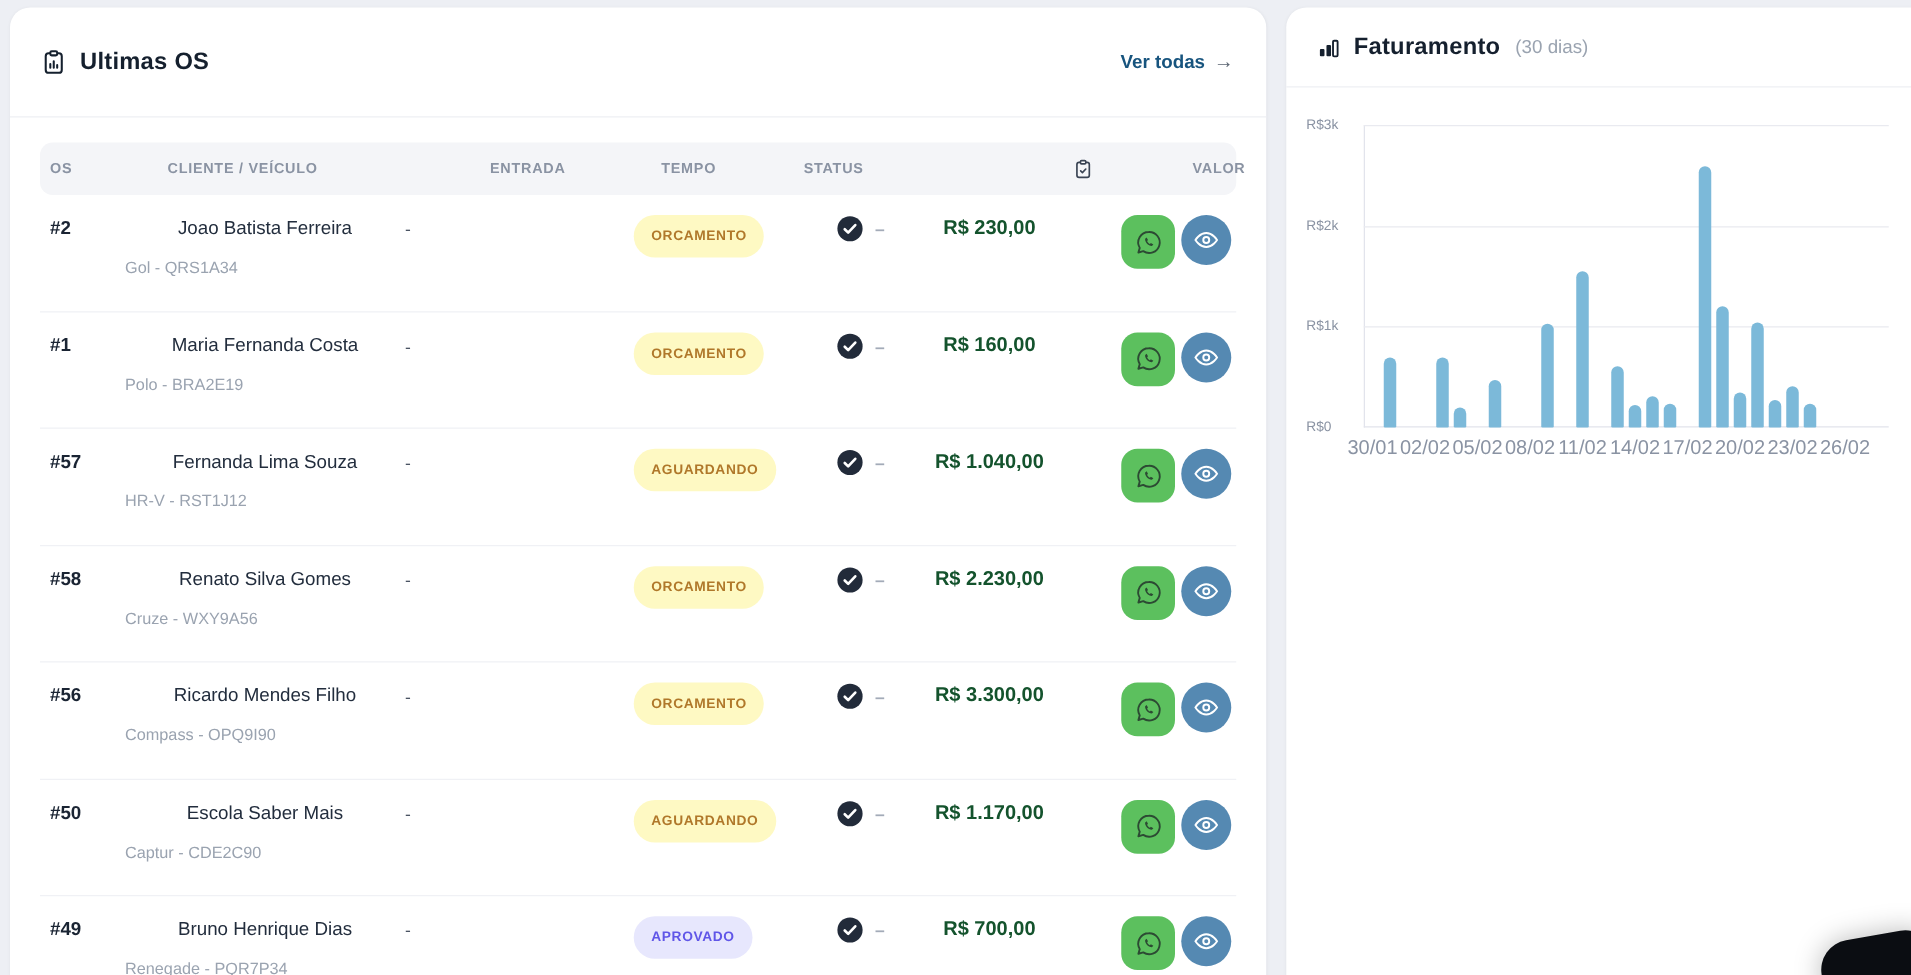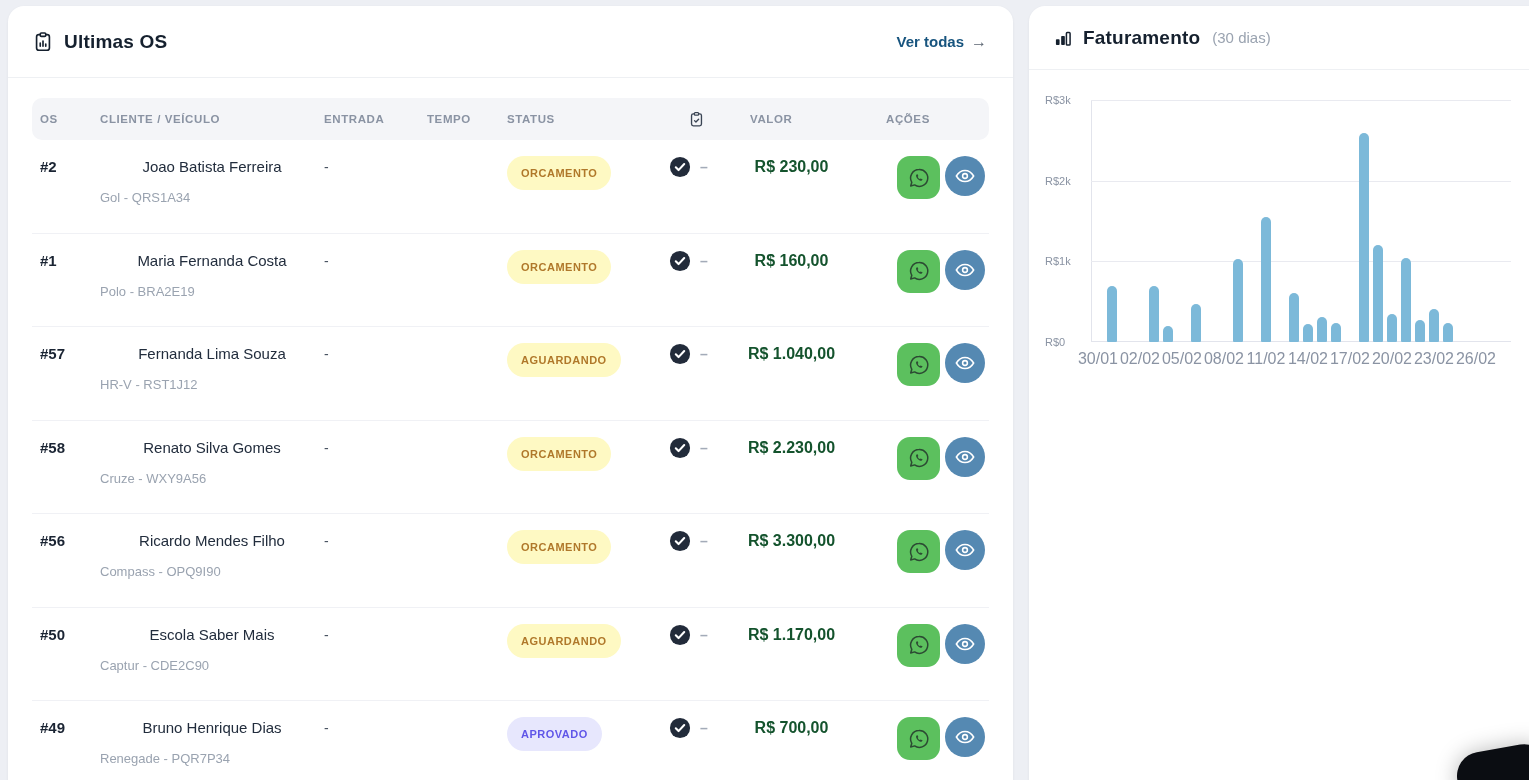"Ultimas OS" .card-header { height: 72px -> 88px }
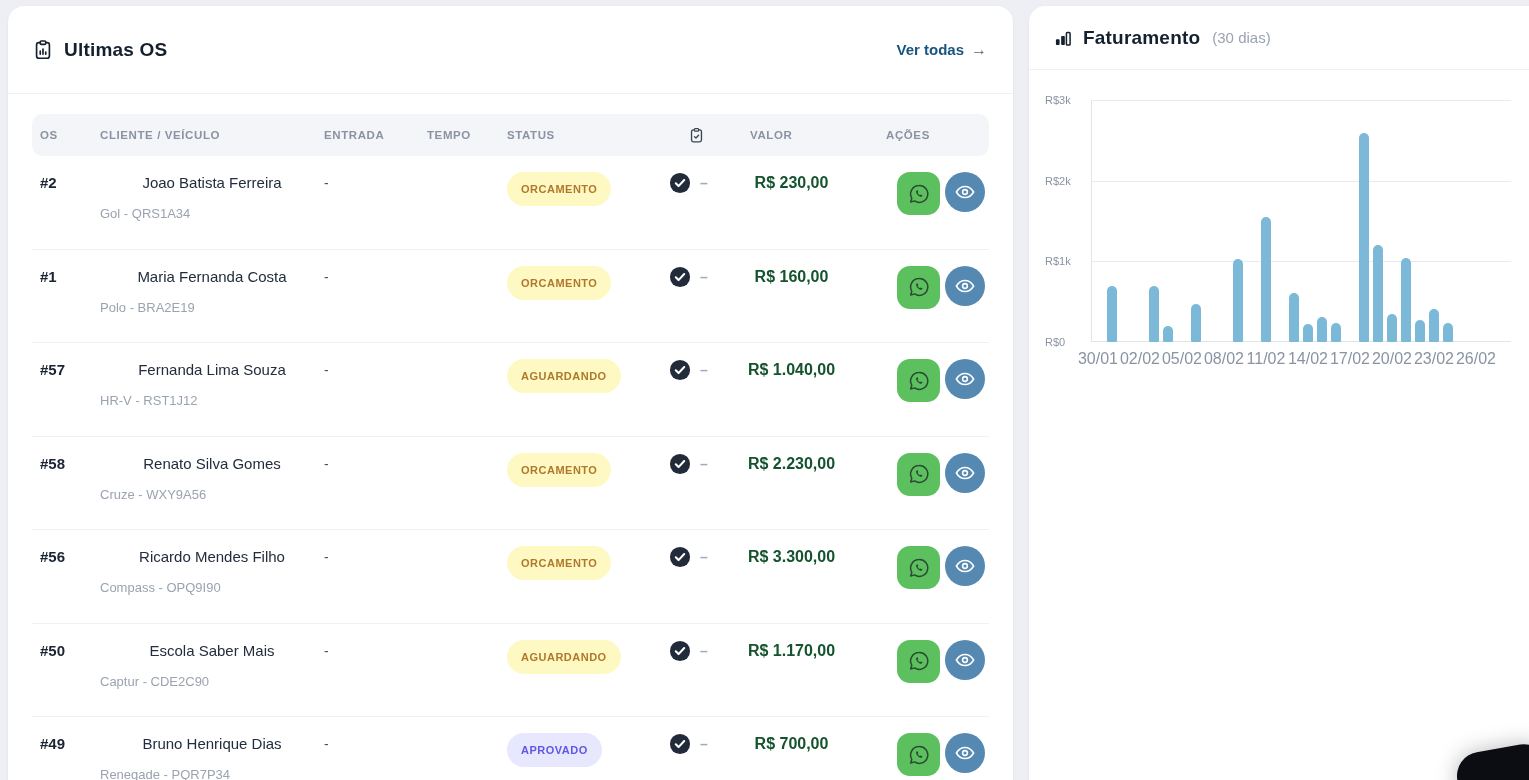"OS" .table-head { gap: none -> 34px }
